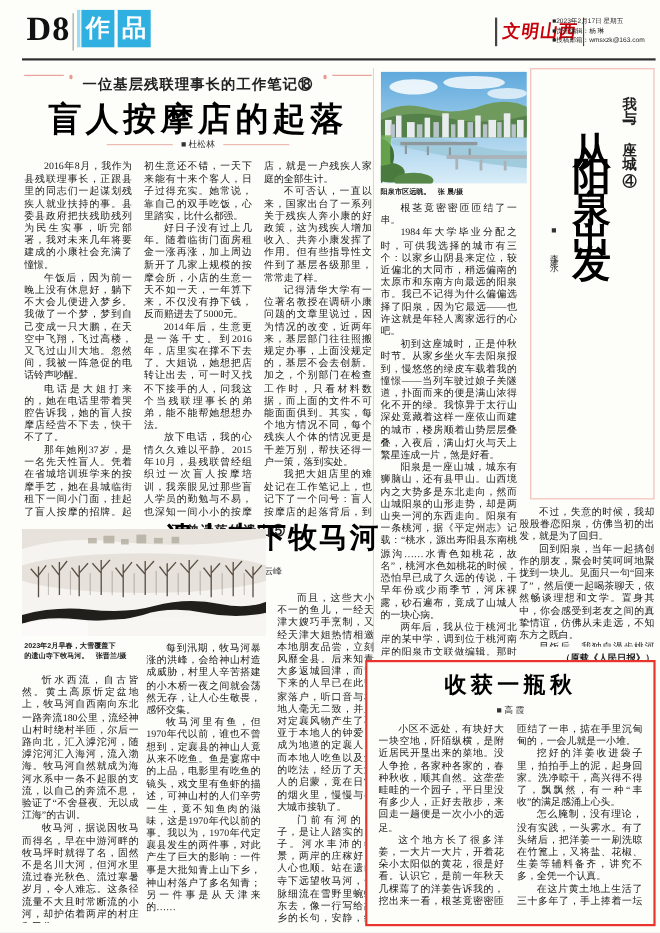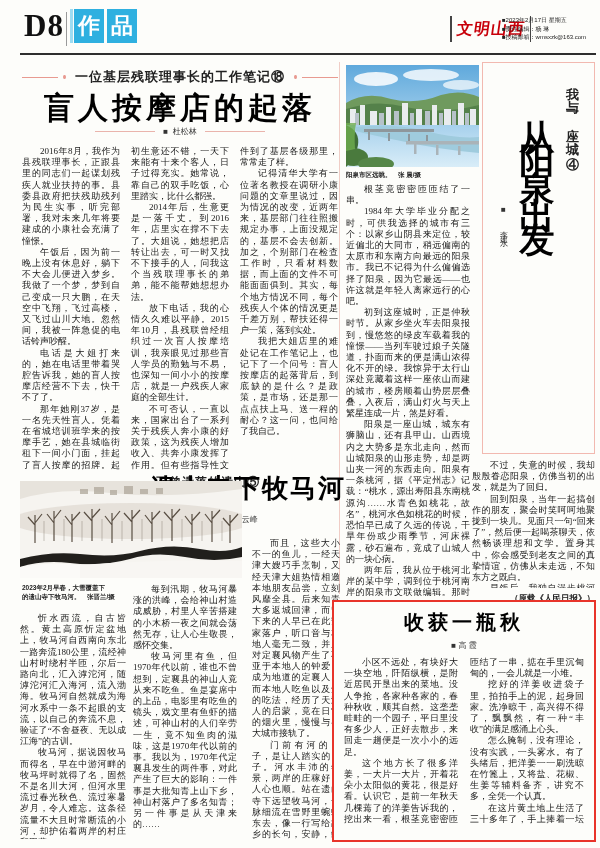"一位基层残联理事长的工作笔记⑱" .kicker-row { align-items: center -> flex-start }
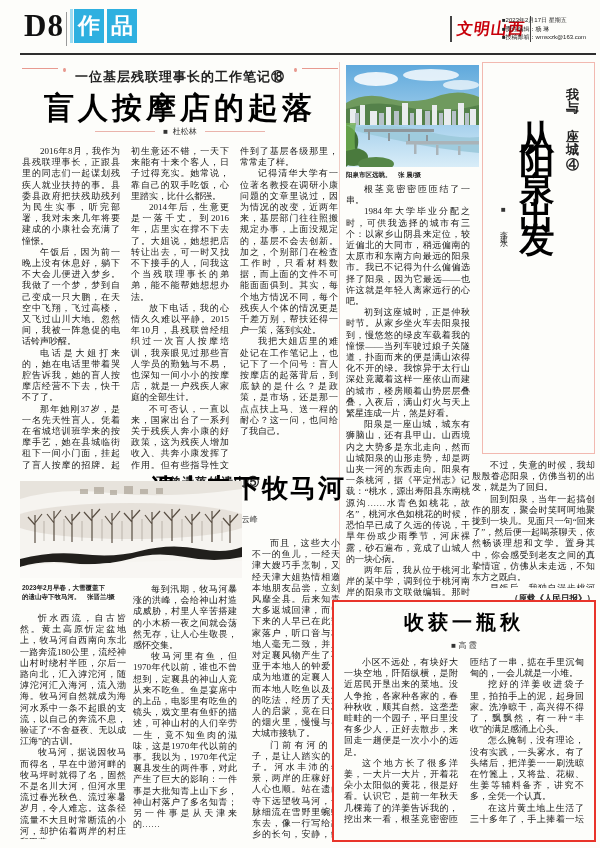"■ 杜松林" .author-text { font-family: Liberation Mono, monospace -> Liberation Serif, serif }
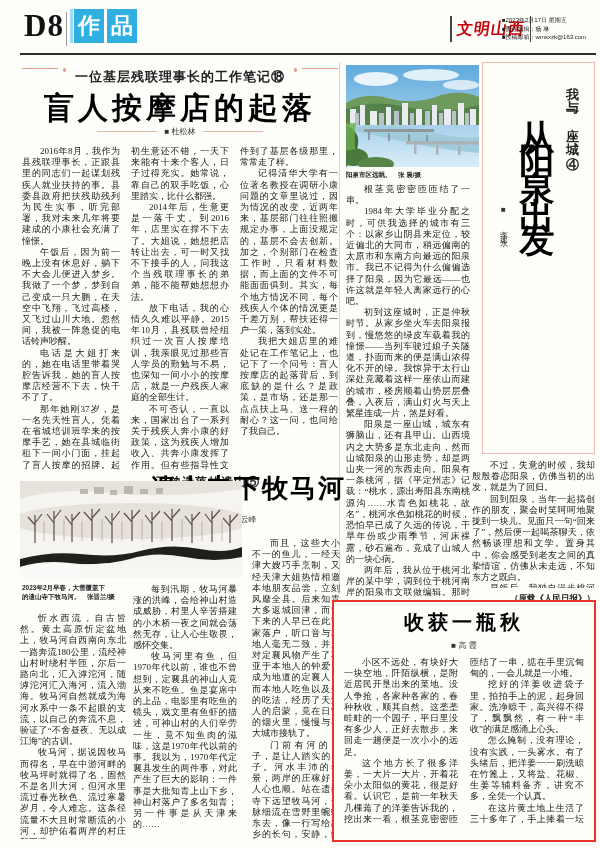"好日子没有过上几年。随着临街门面房租金一涨再涨，加上周边新开了几家上规模的按摩会" p { html: none -> <p>好日子没有过上几年。随着临街门面房租金一涨再涨，加上周边新开了几家上规模的按摩会所，小店的生意一天不如一天，一年算下来，不仅没有挣下钱，反而赔进去了5000元。</p> }
